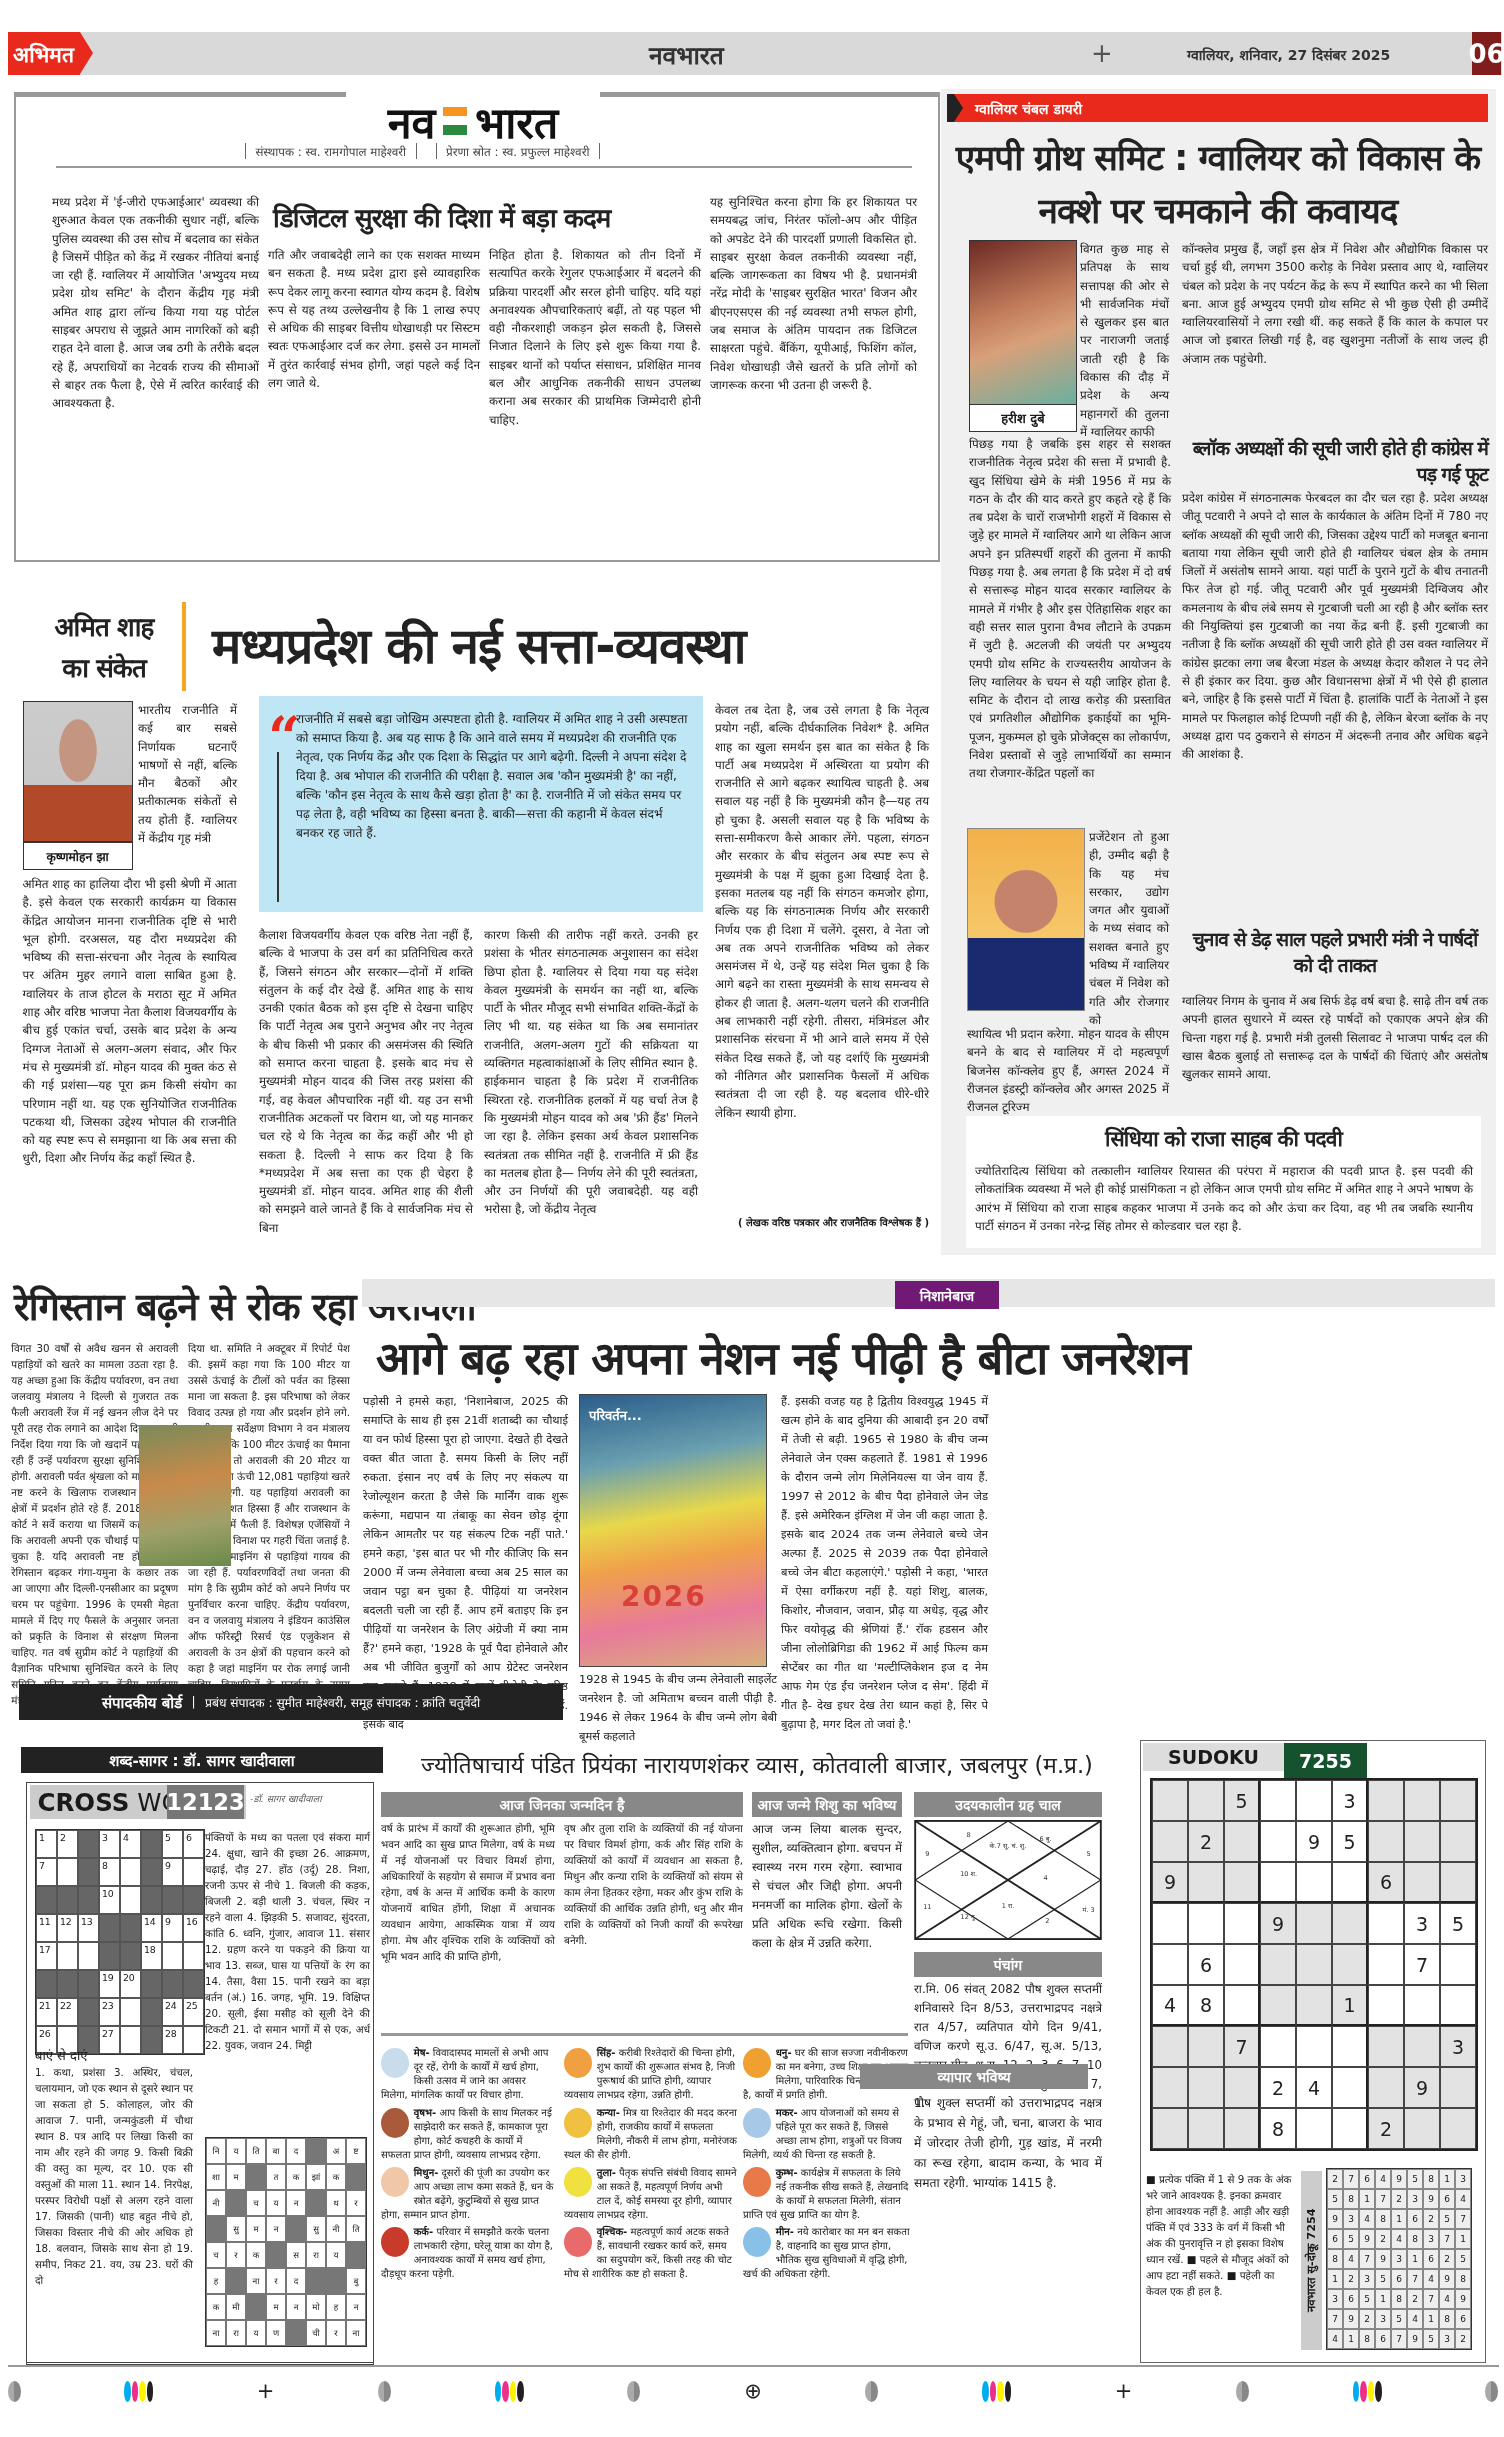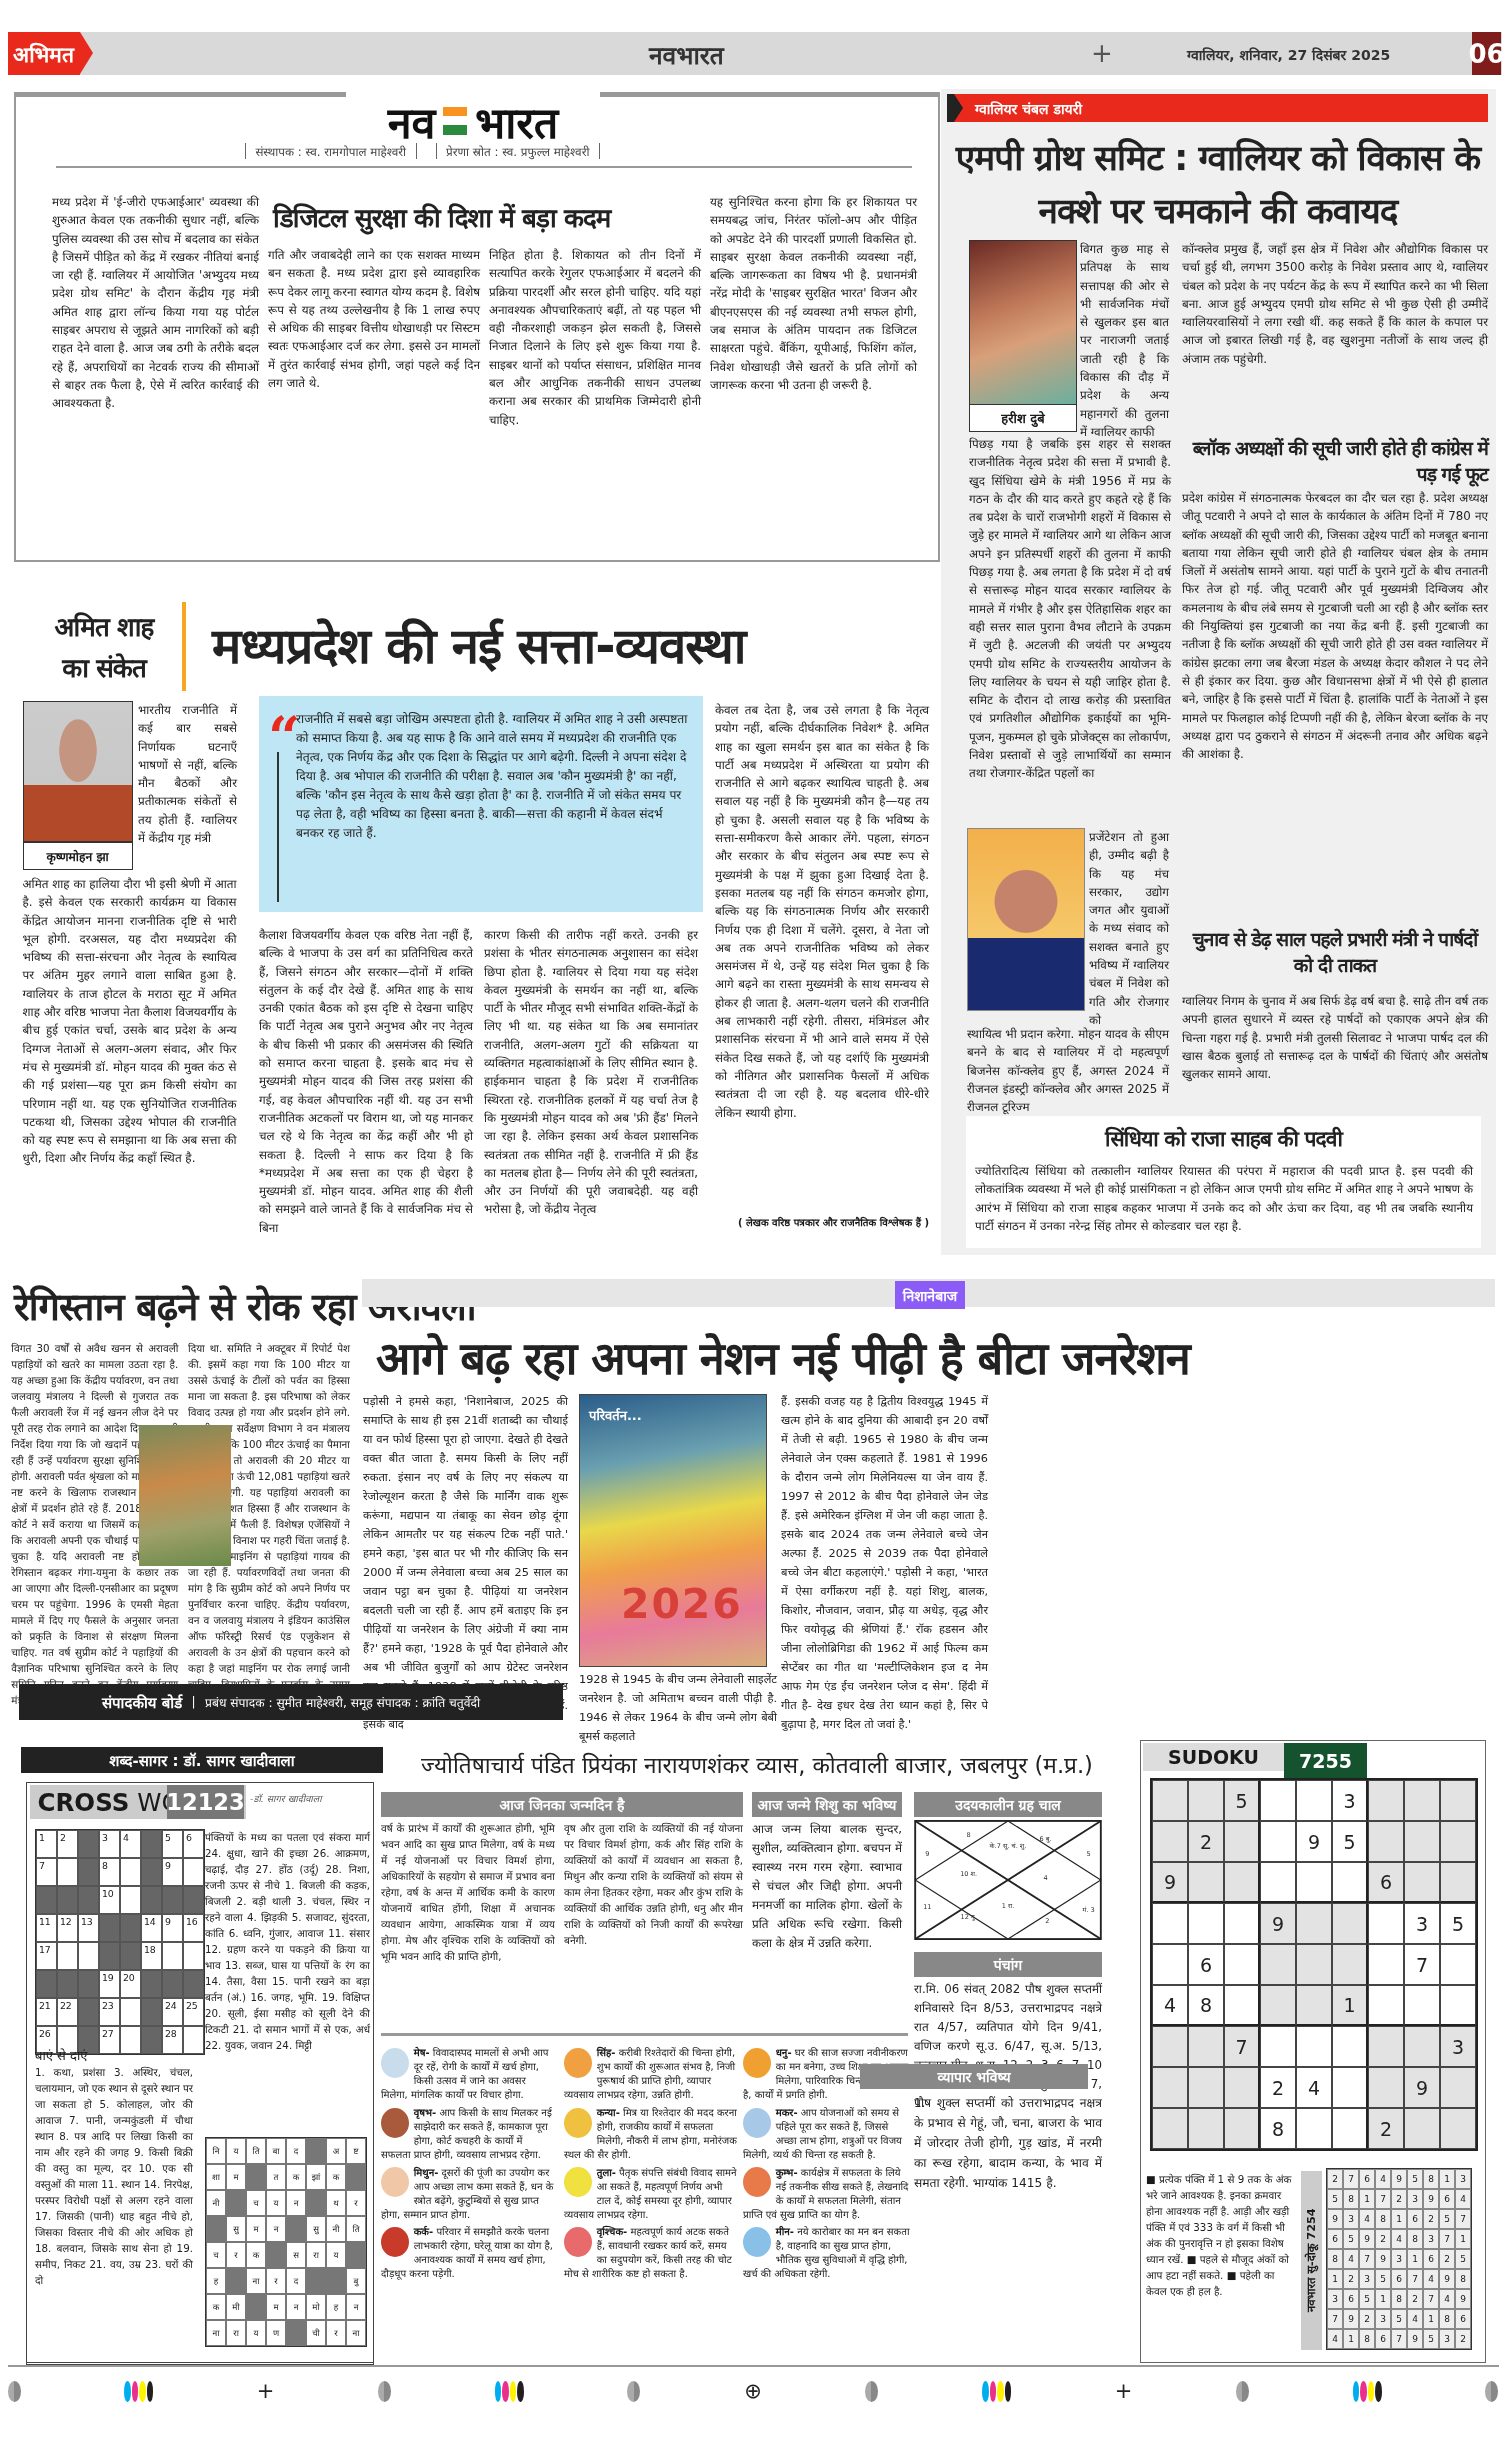"निशानेबाज" #nb-tag { background: #8b5cf6 -> #701a75; width: 70px -> 104px }
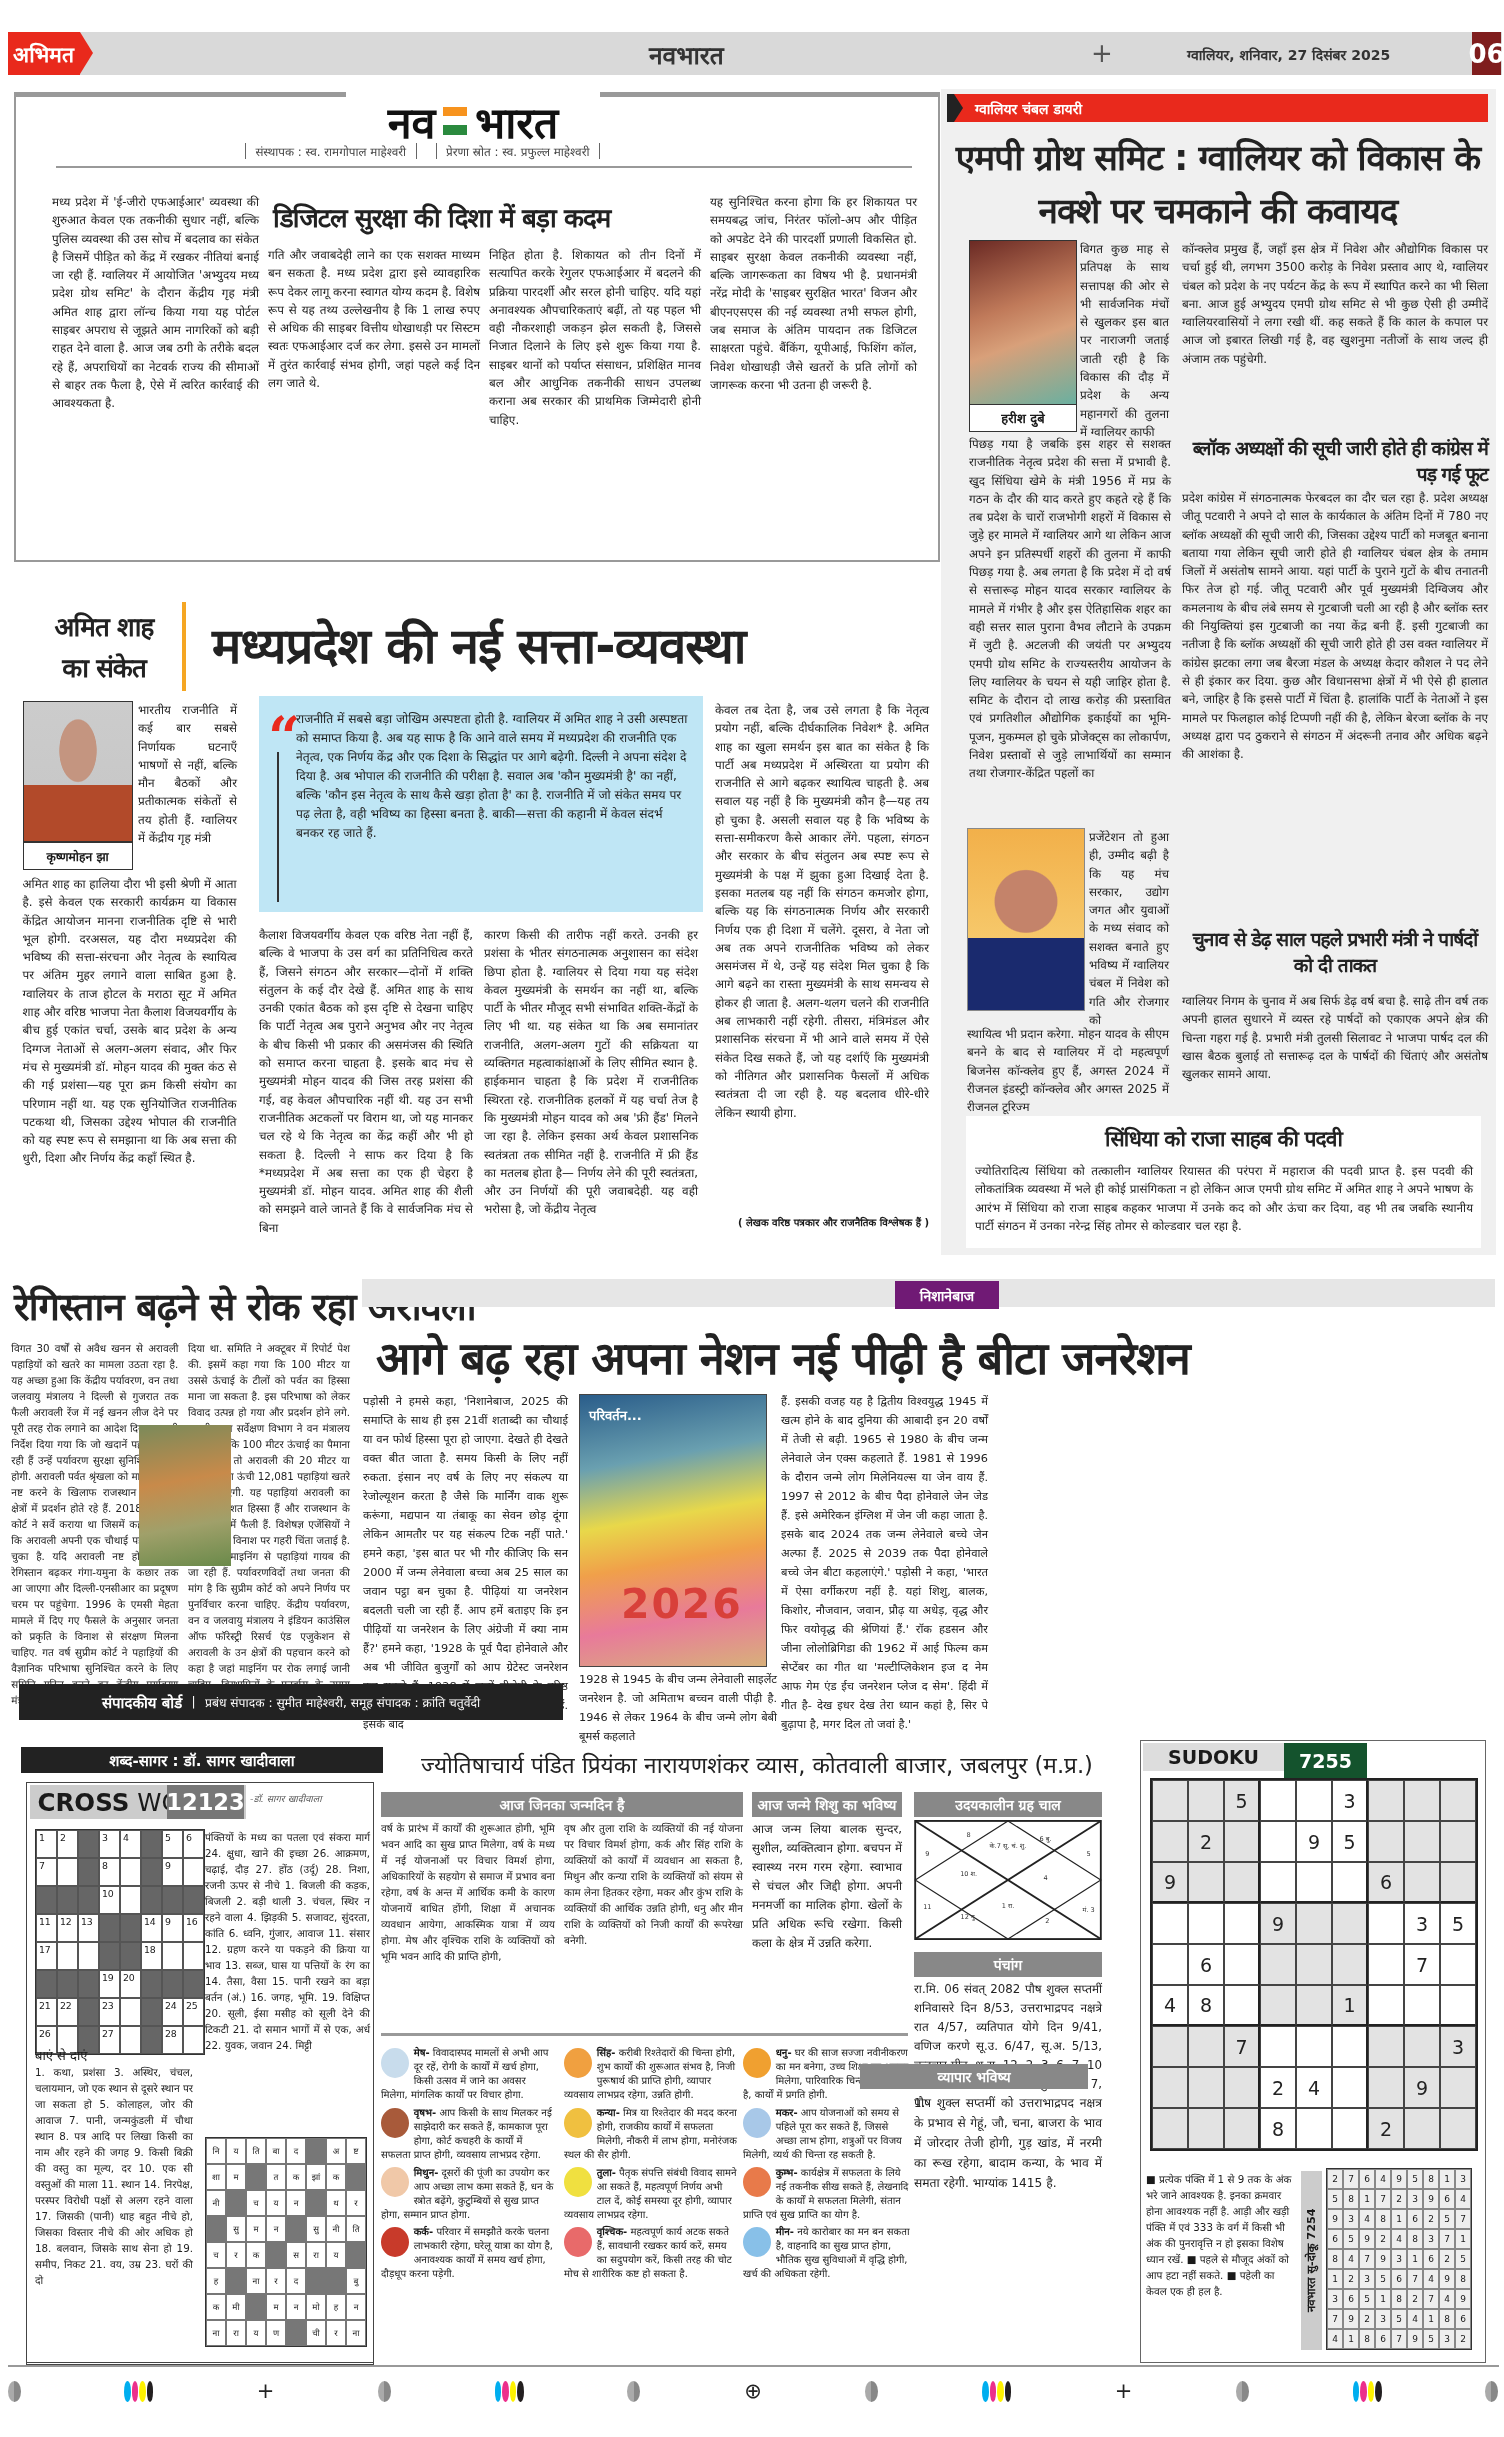"2026" #nb-cart-year { font-size: 41px -> 28px }
